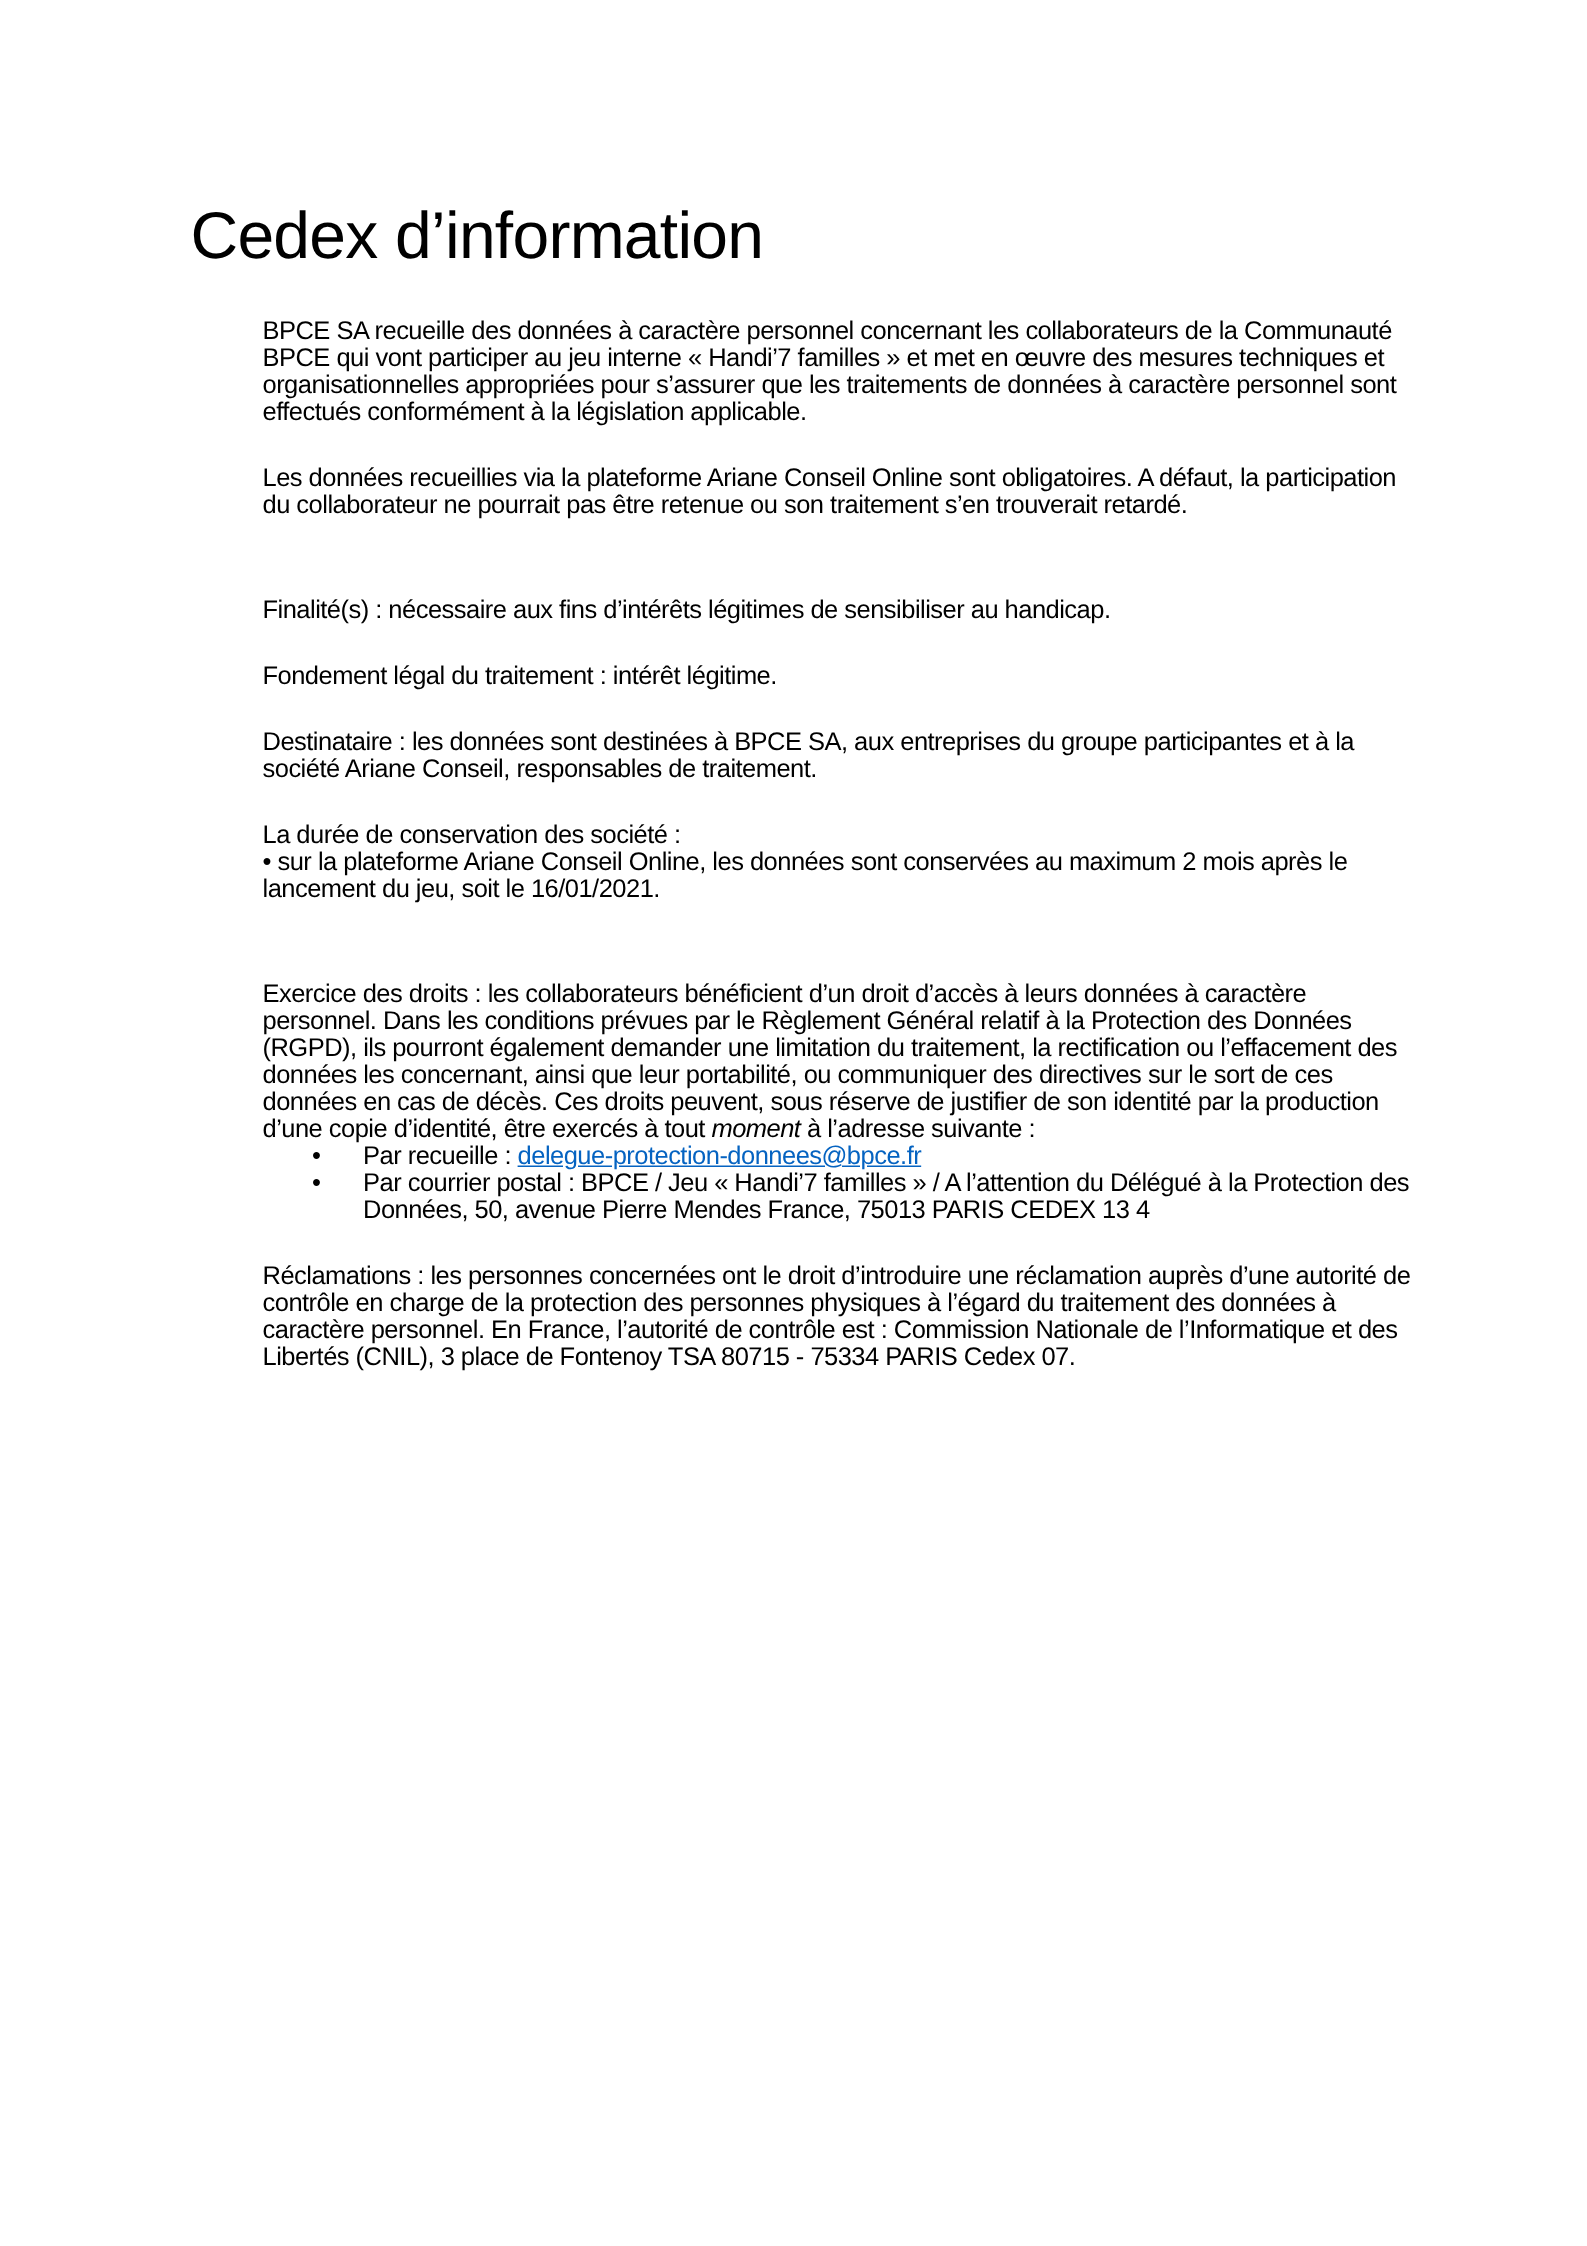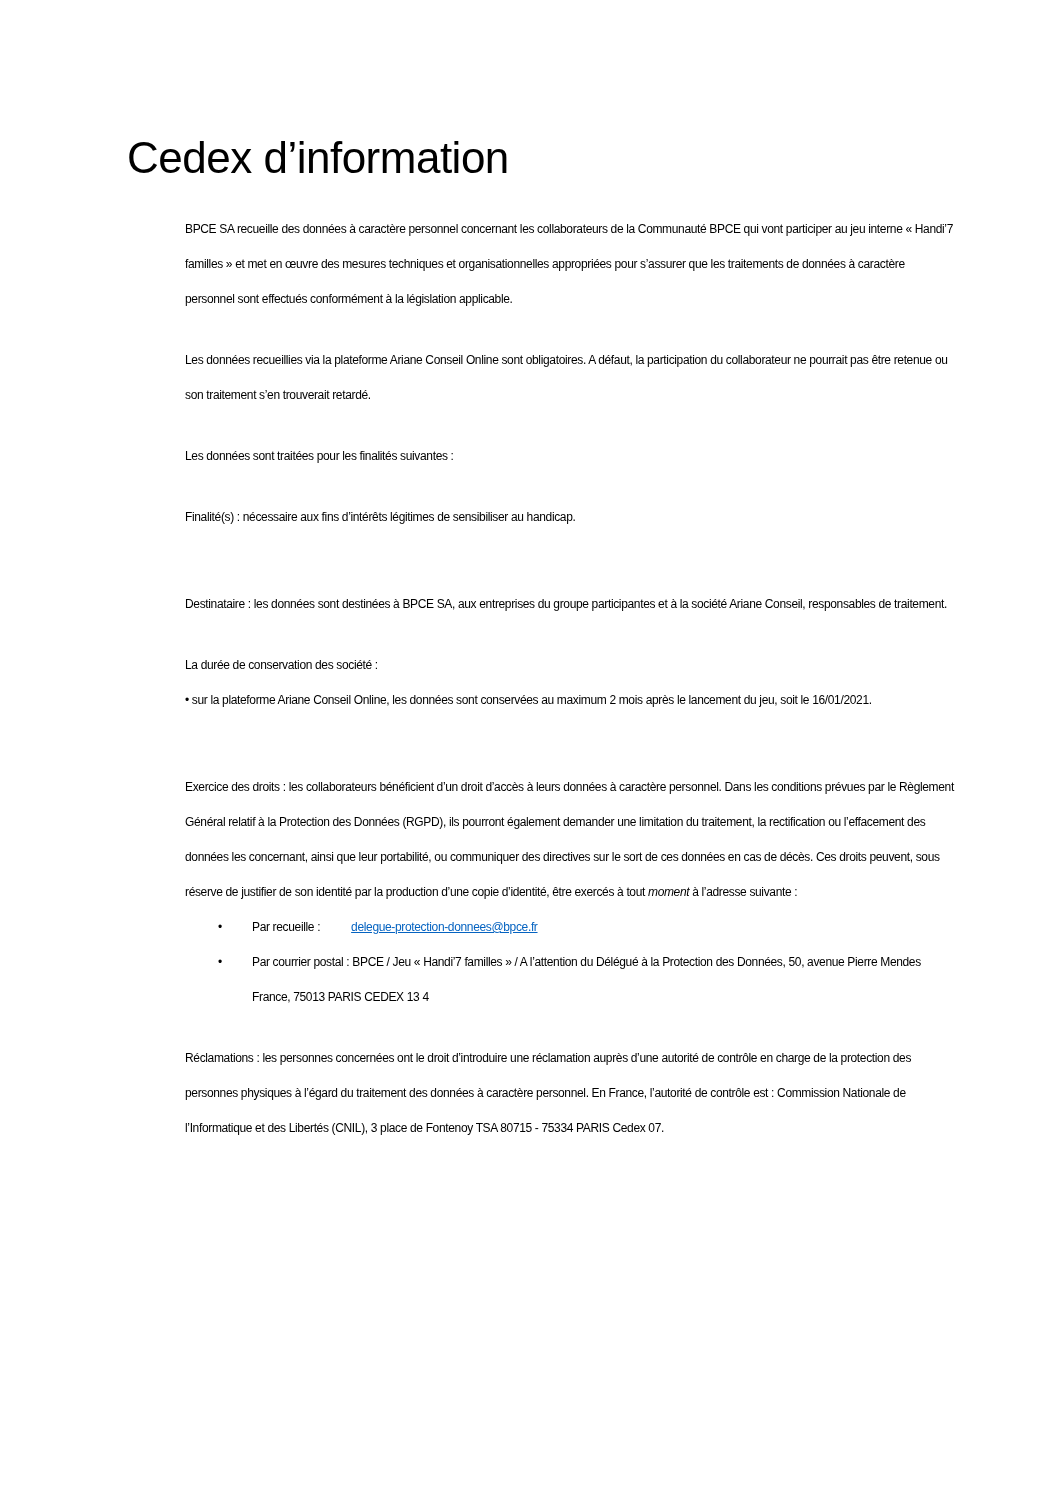"BPCE SA recueille des données" .content { font-size: 12px -> 17px; left: 185px -> 175px; line-height: 35px -> 18px }
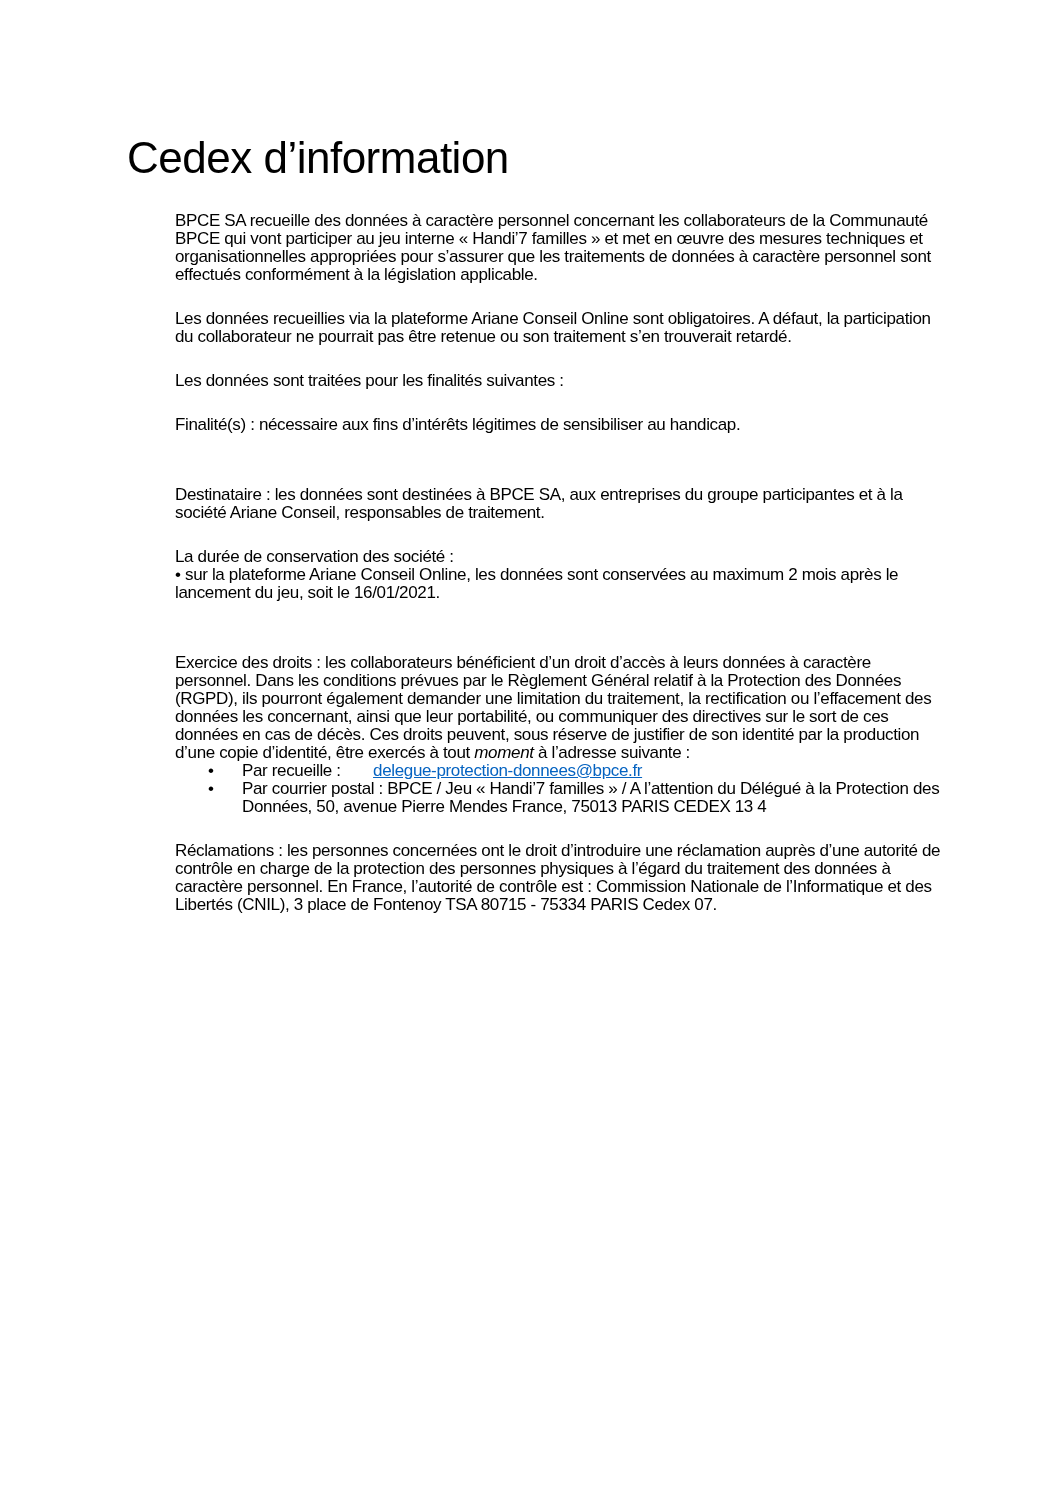"Les données sont traitées pour" p.para { html: <p>Les données sont traitées pour les finalités suivantes :</p> -> none }
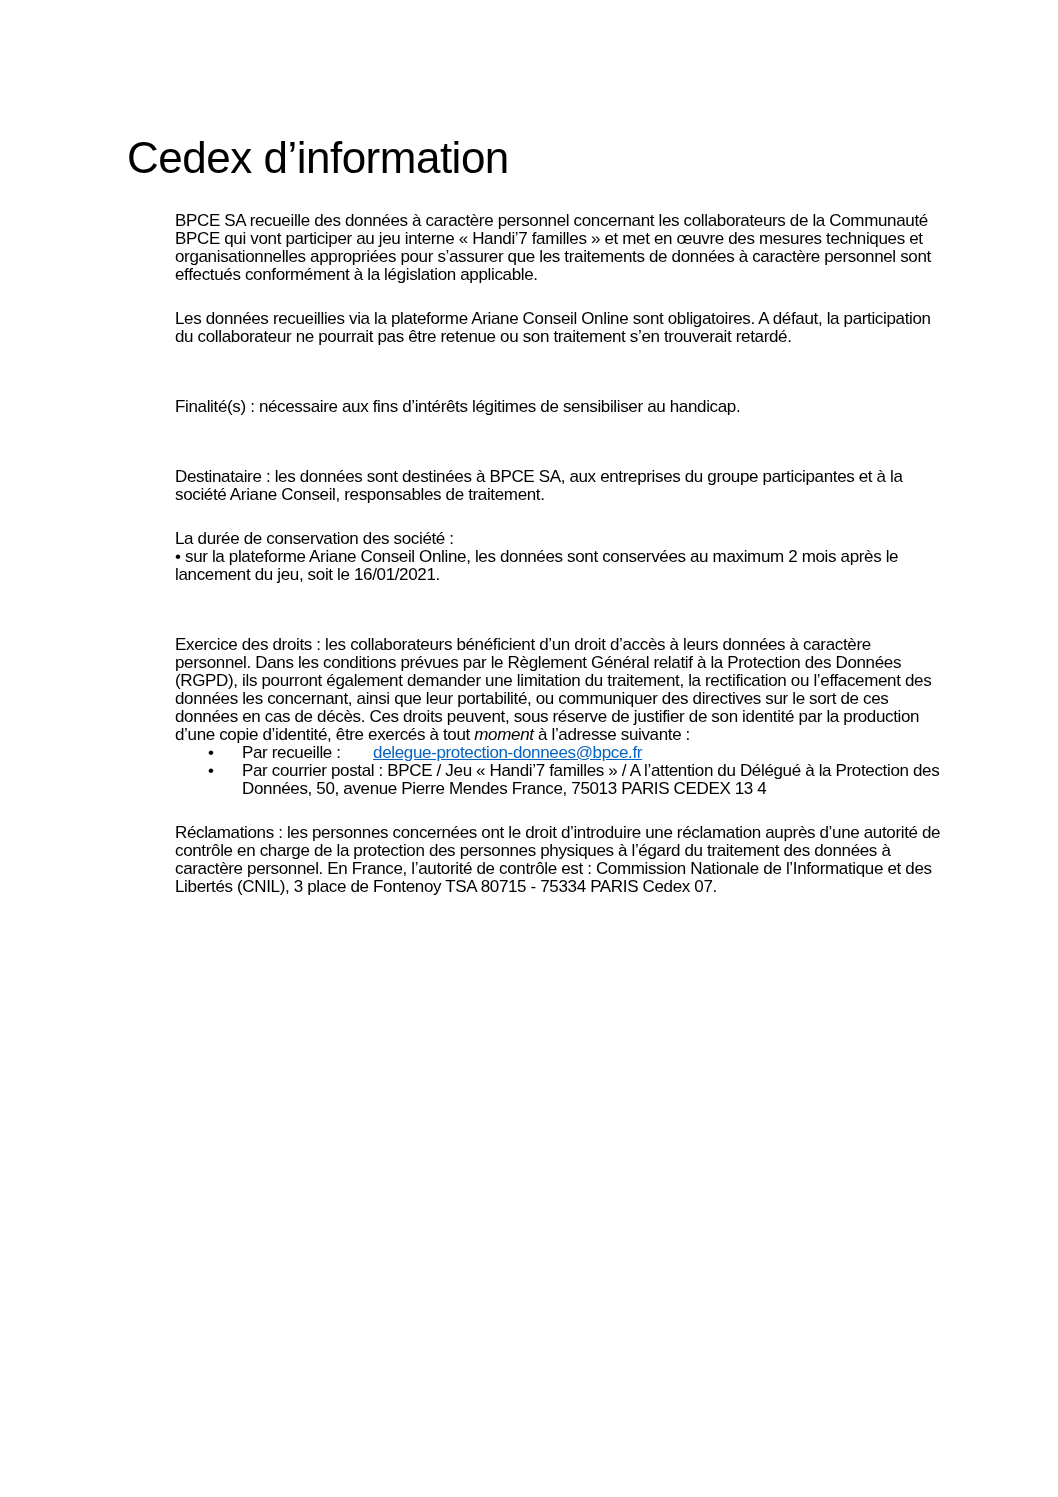"Fondement légal du traitement :" p.para { html: none -> <p><b>Fondement légal du traitement :</b><span> intérêt légitime.</span></p> }
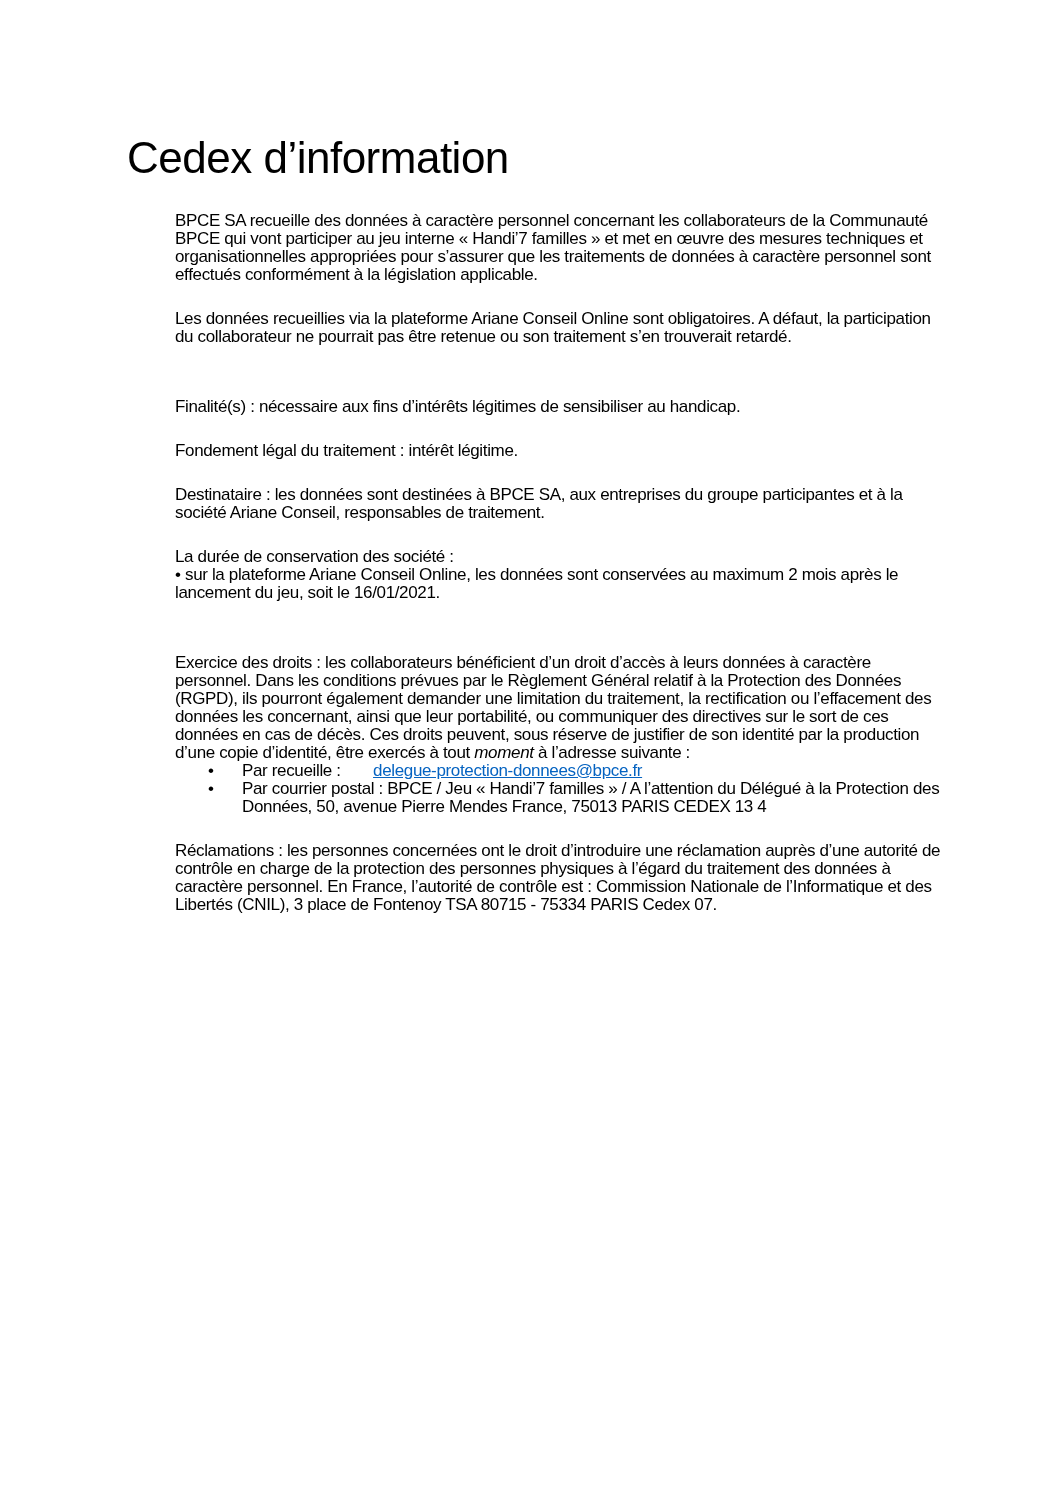"delegue-protection-donnees@bpce.fr" a.link { margin-left: 28px -> none }
